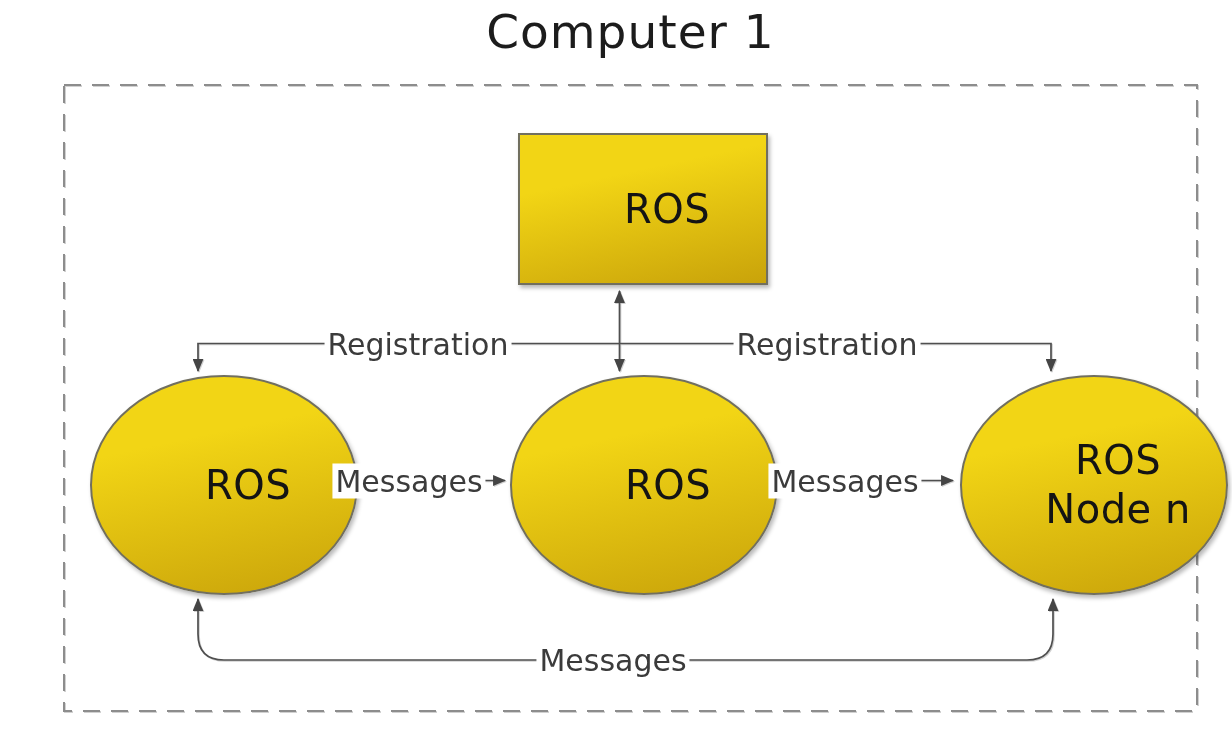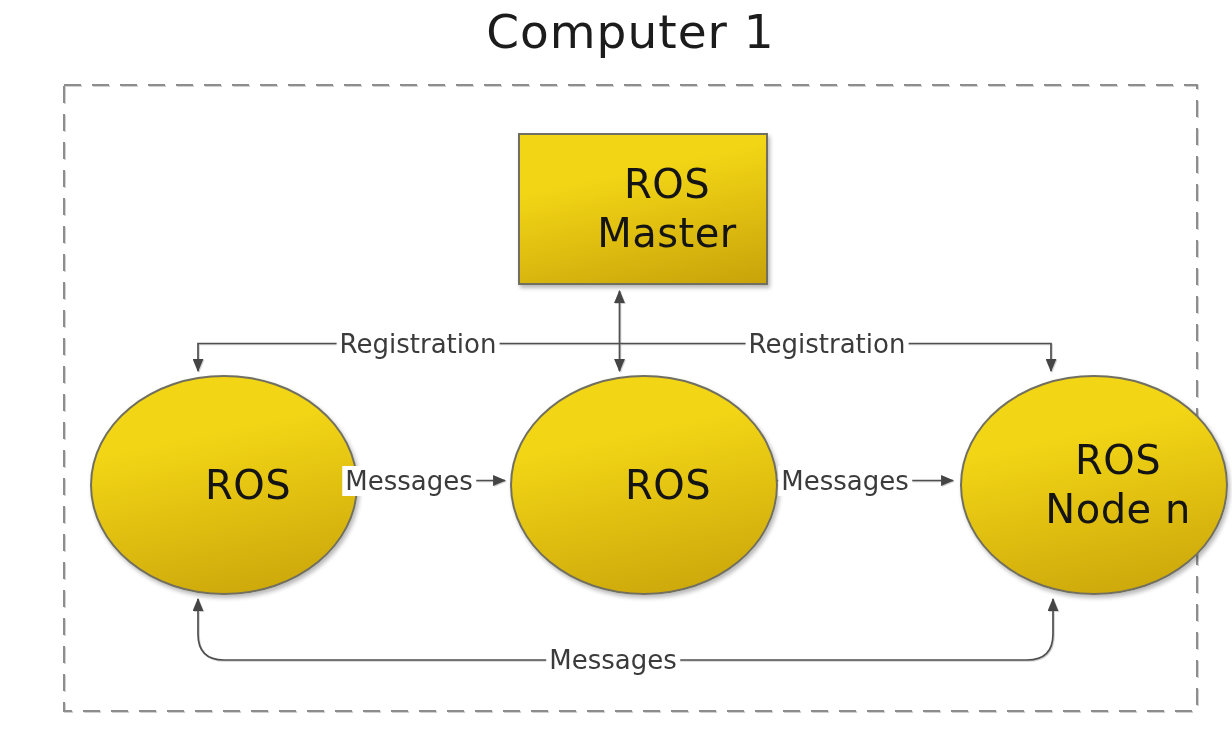"Master" span { html: <span>Master</span> -> none }
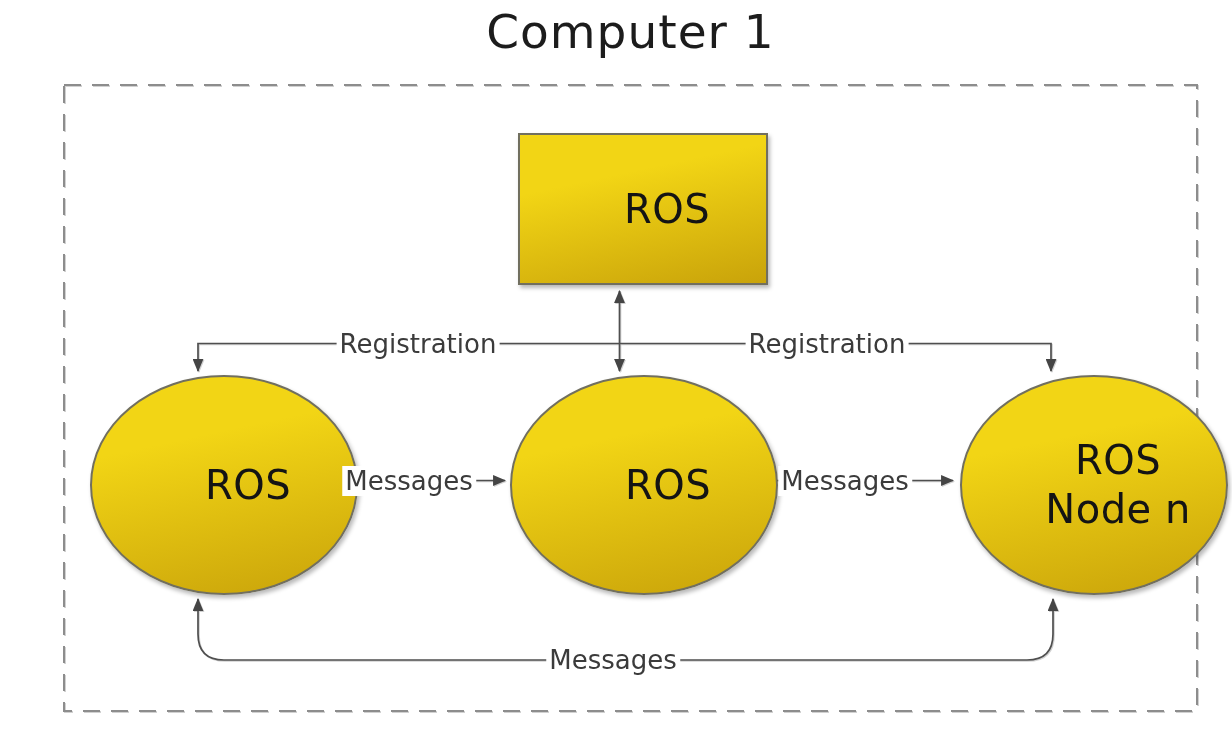"Registration" .edge-label { font-size: 26px -> 30px }
